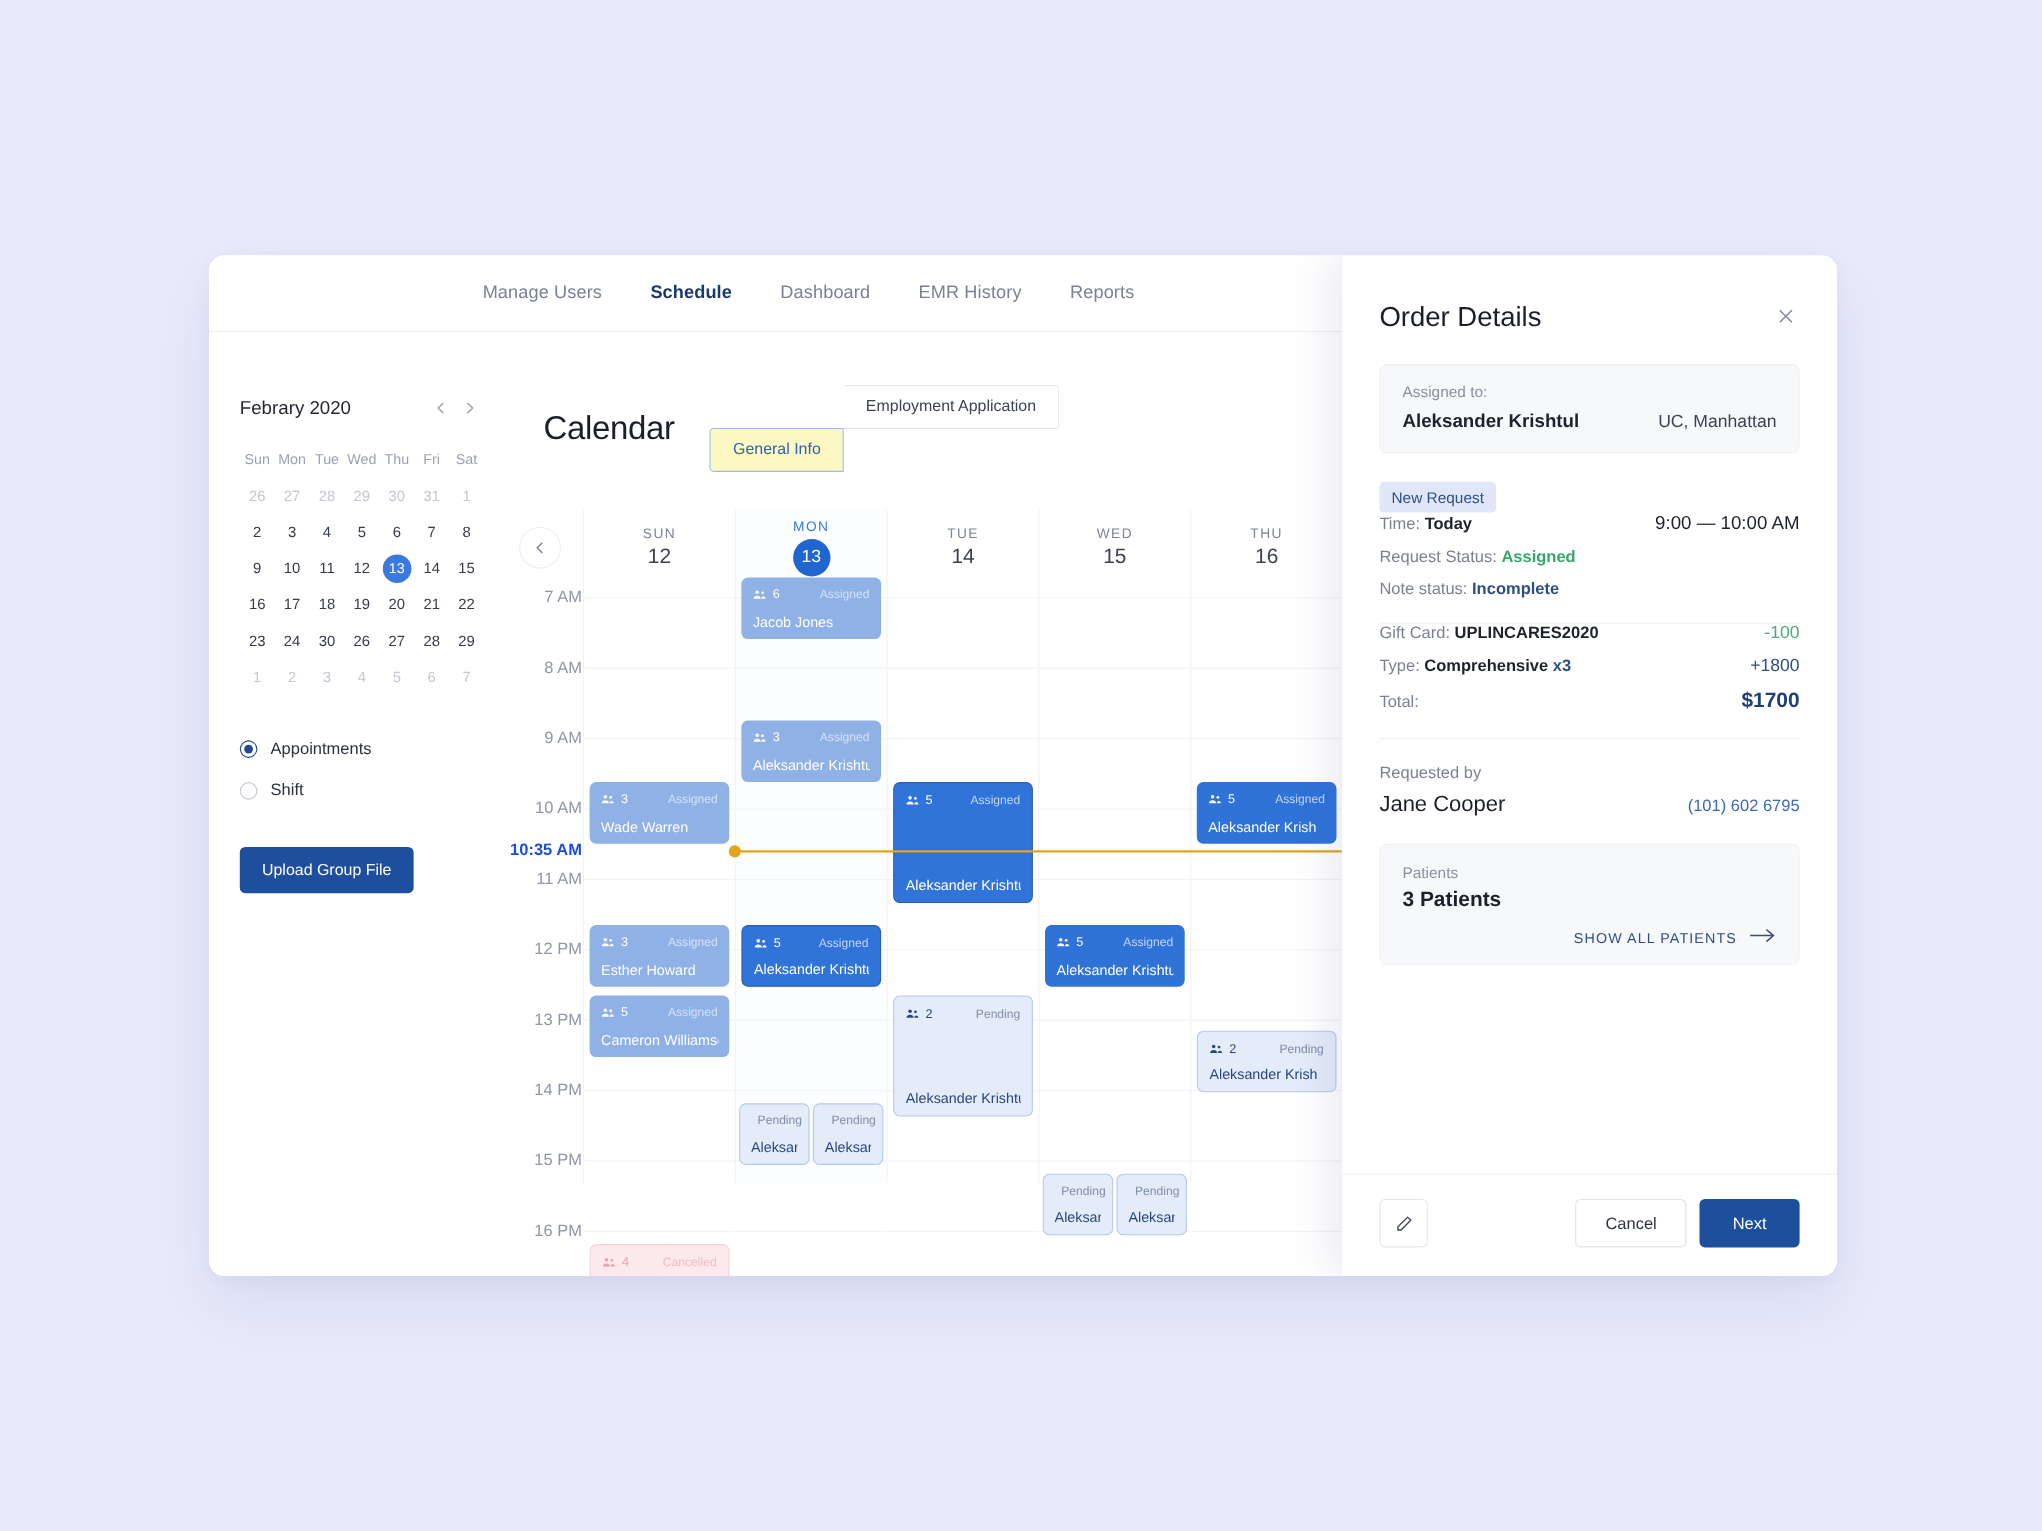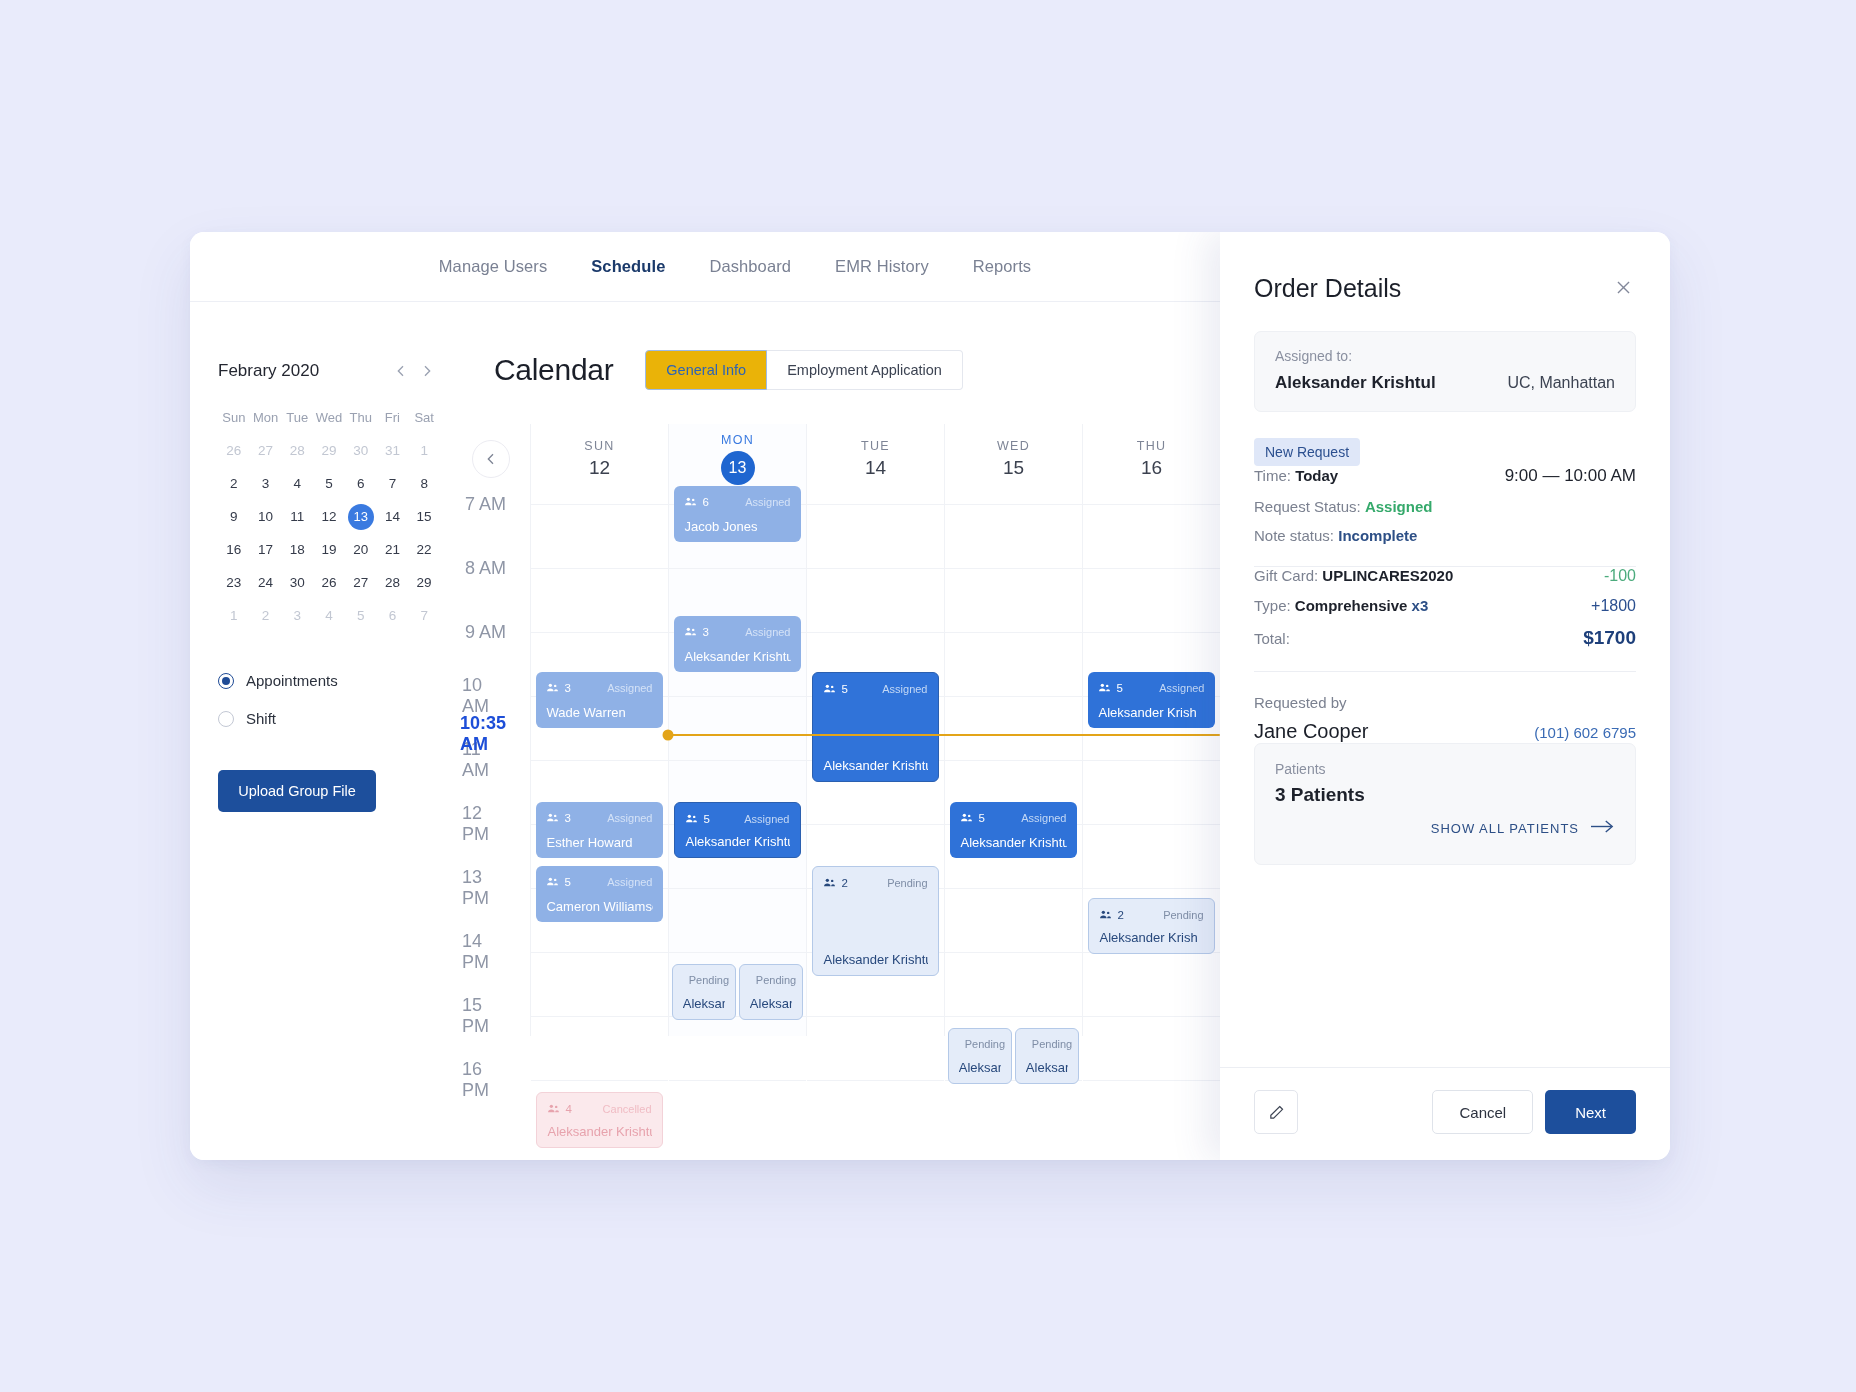"General Info" .tab.active { background: #eab308 -> #fef9c3; margin-top: none -> 39px }
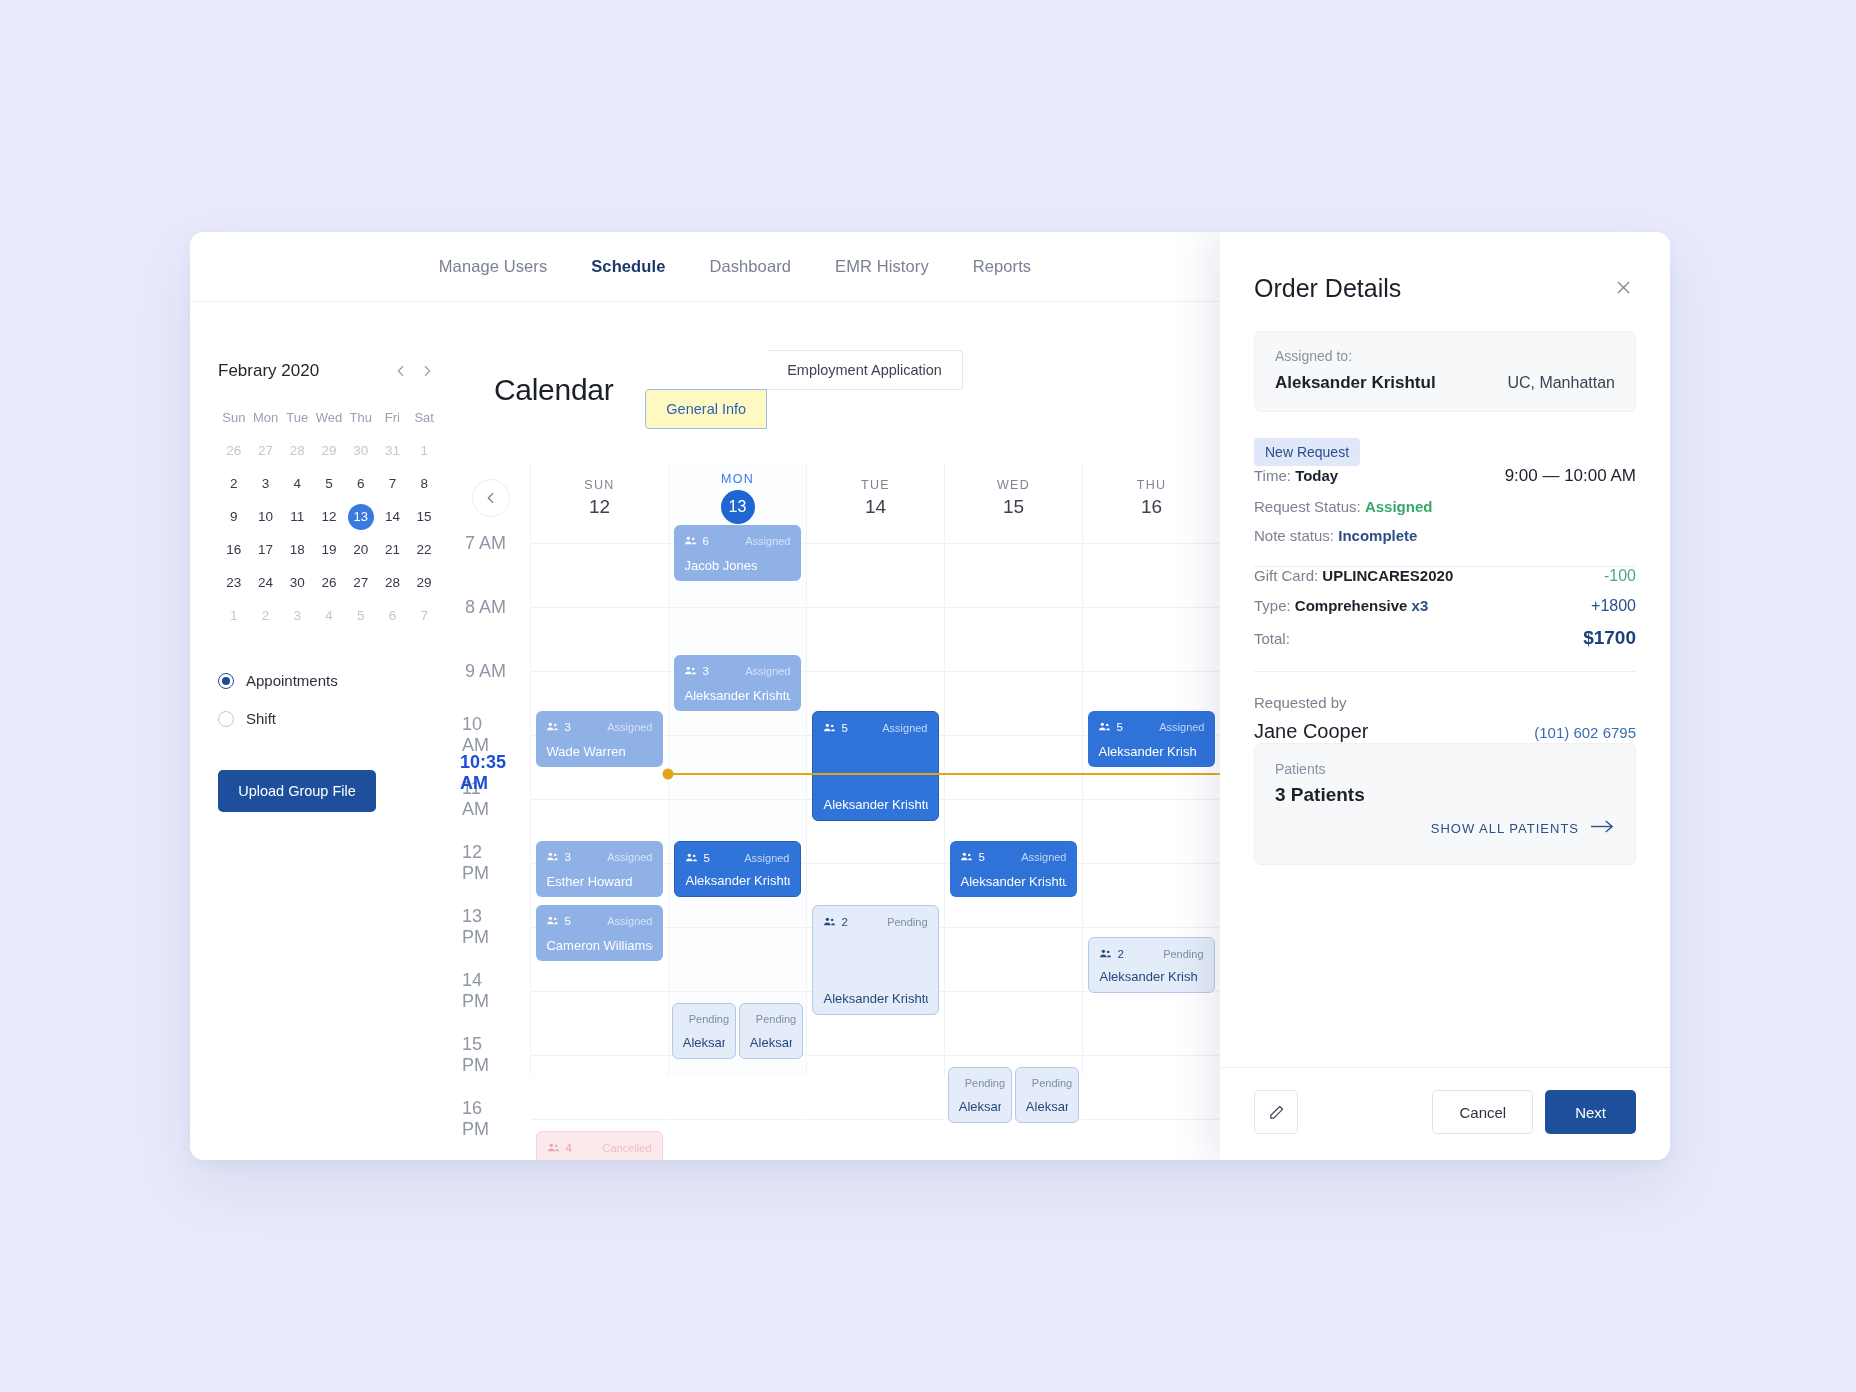"7 AM" .tlabel { font-size: 18px -> 15px; right: 24px -> 1px }
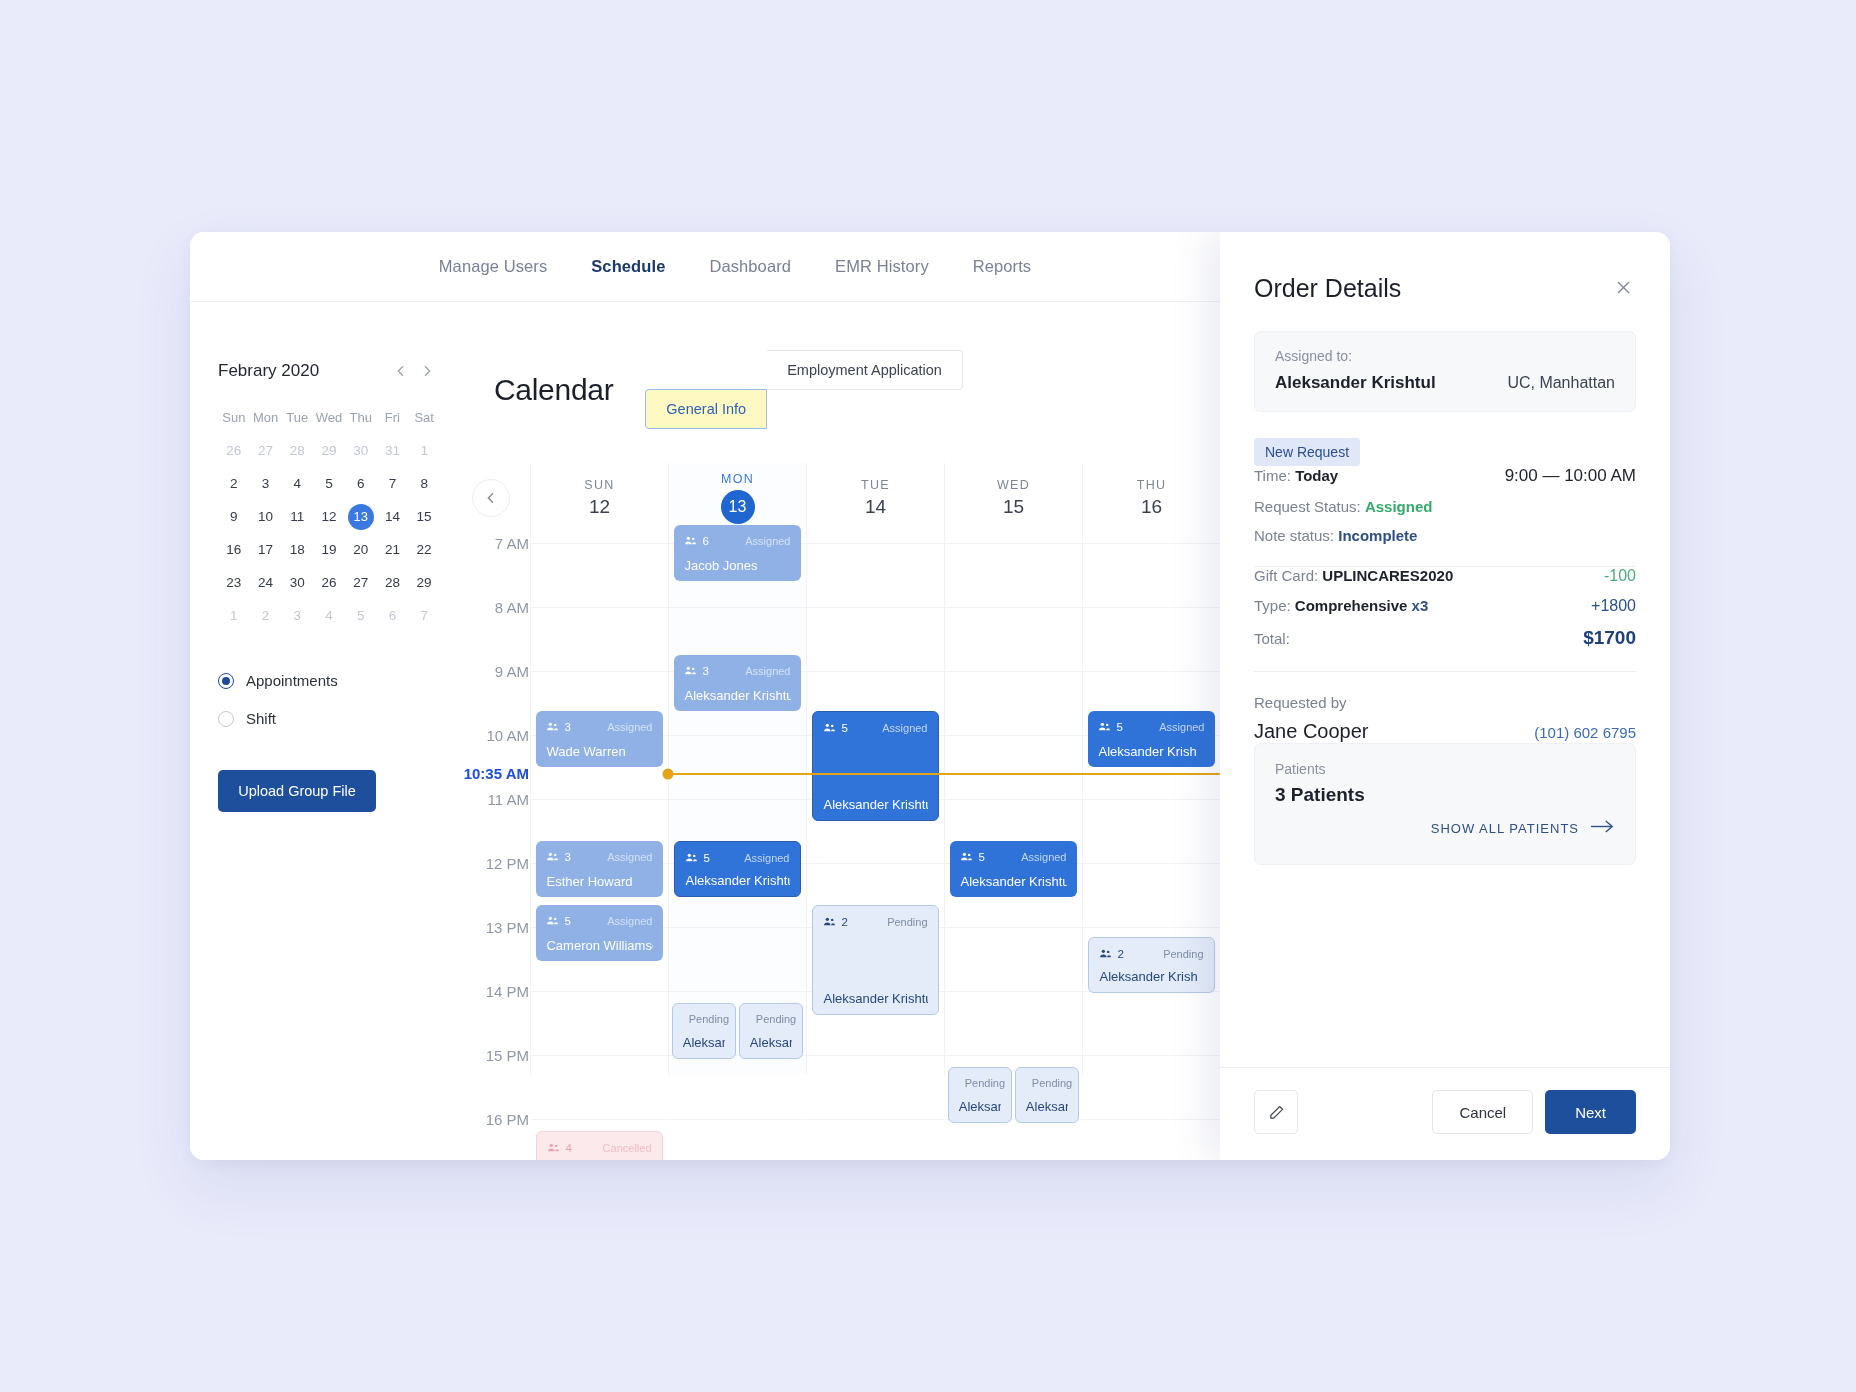"Patients" .pat-box { margin-top: none -> 24px; padding: 17px 20px 28px 20px -> 17px 20px 16px 20px }
